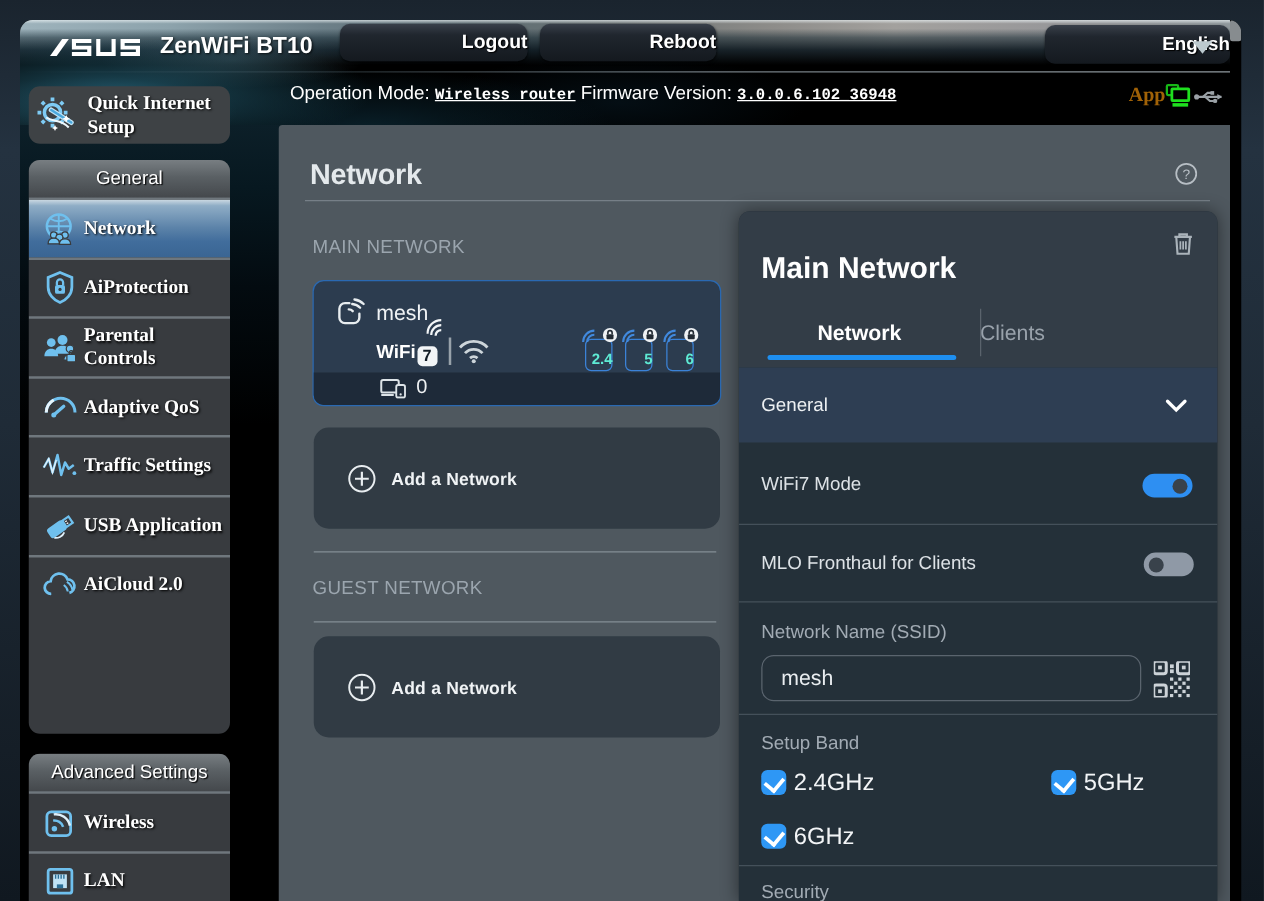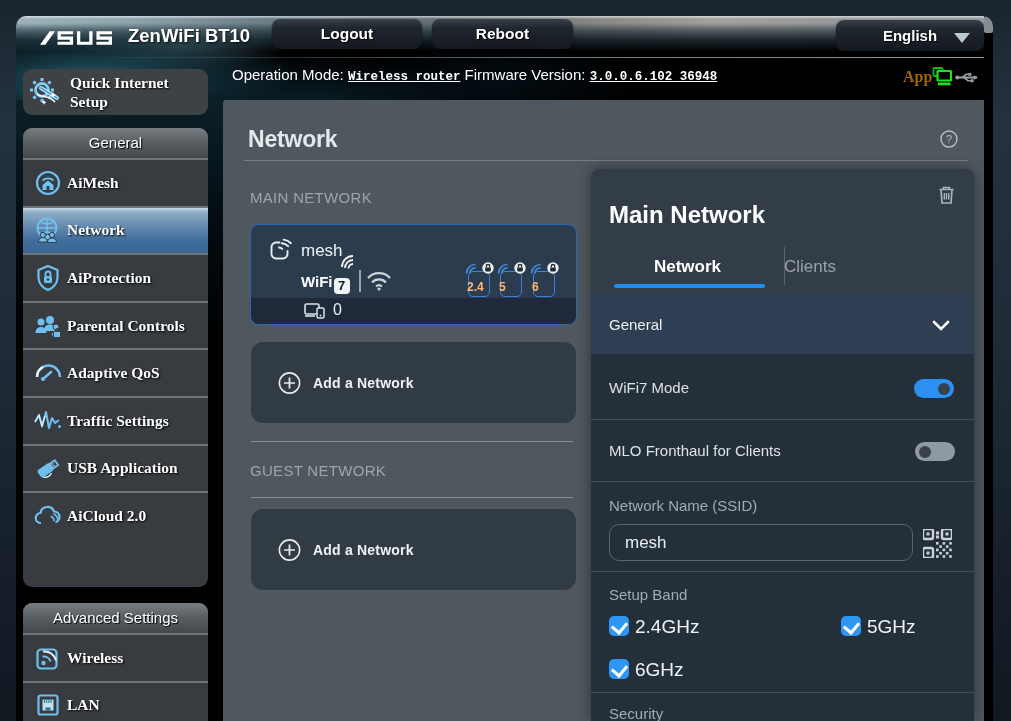"Logout" .hbtn { text-align: center -> right }
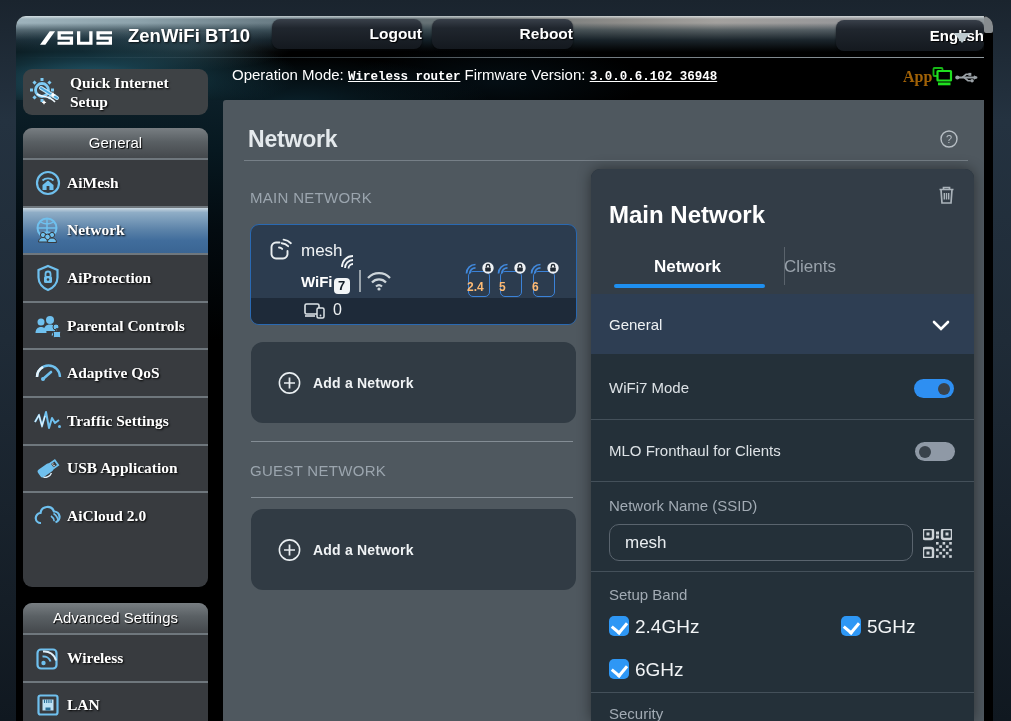"Quick Internet" .sbox { width: 185px -> 161px }
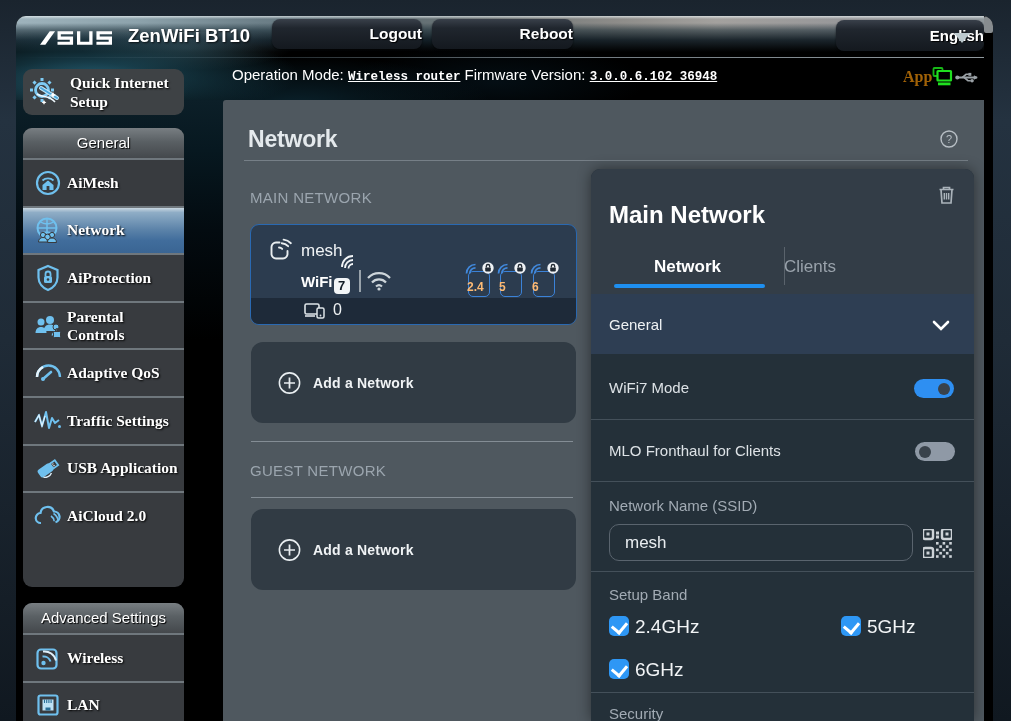"AiMesh" div.navitem { html: <div> <span><svg> <circle></circle> <path></path> <circle></circle> <path></path> <rect></rect> </svg></span> <span>AiMesh</span> </div> -> none }
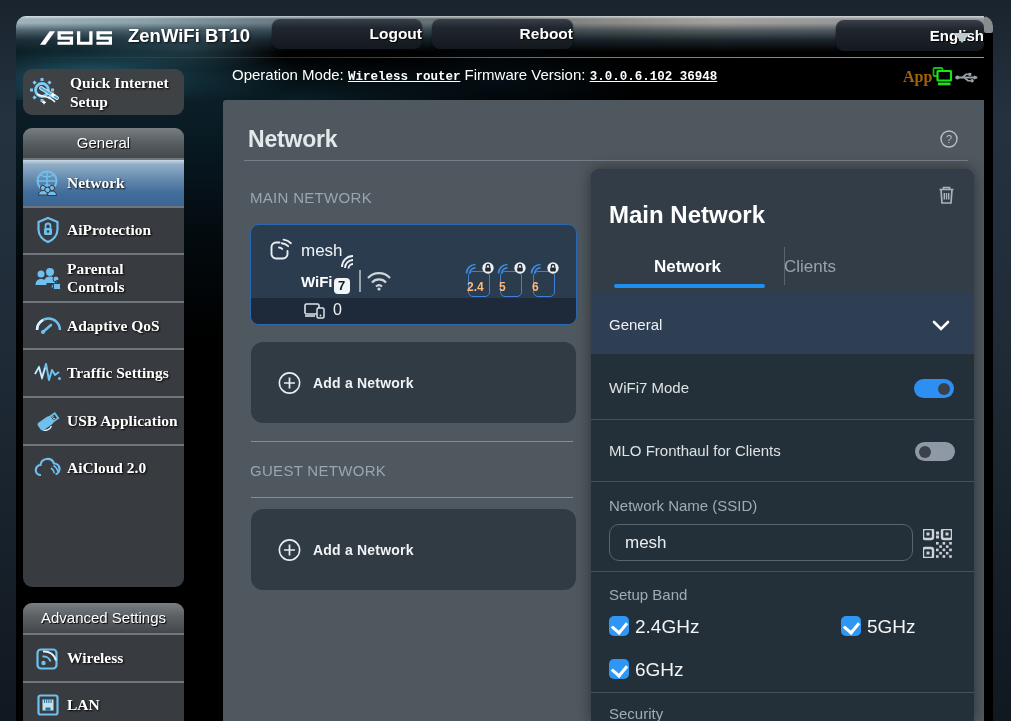"2.4" .chip .n { color: #fdba74 -> #5eead4; text-align: left -> right }
